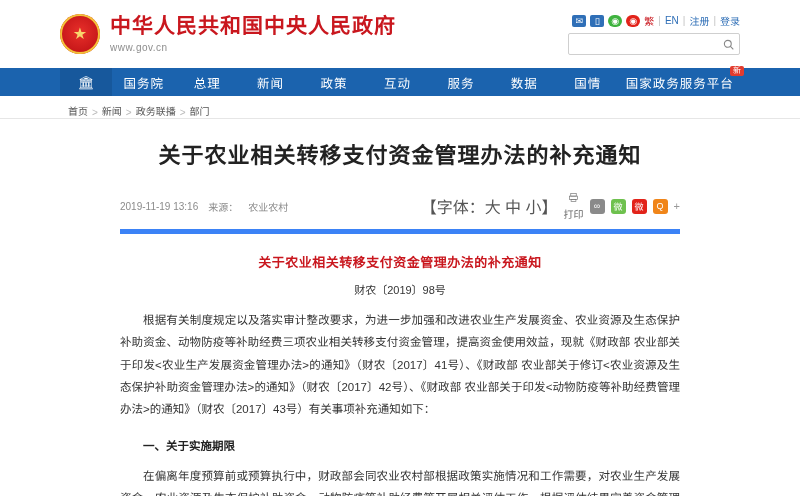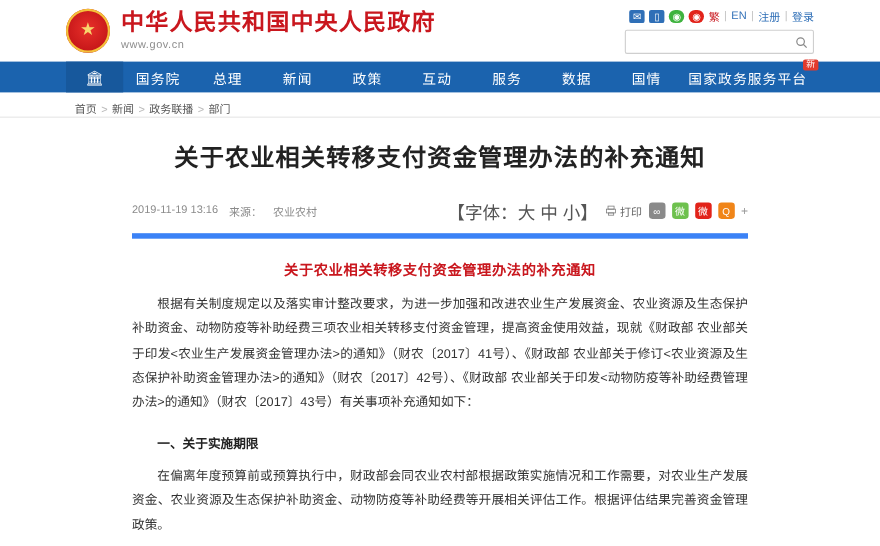"中华人民共和国中央人民政府" .header { height: 56px -> 68px }
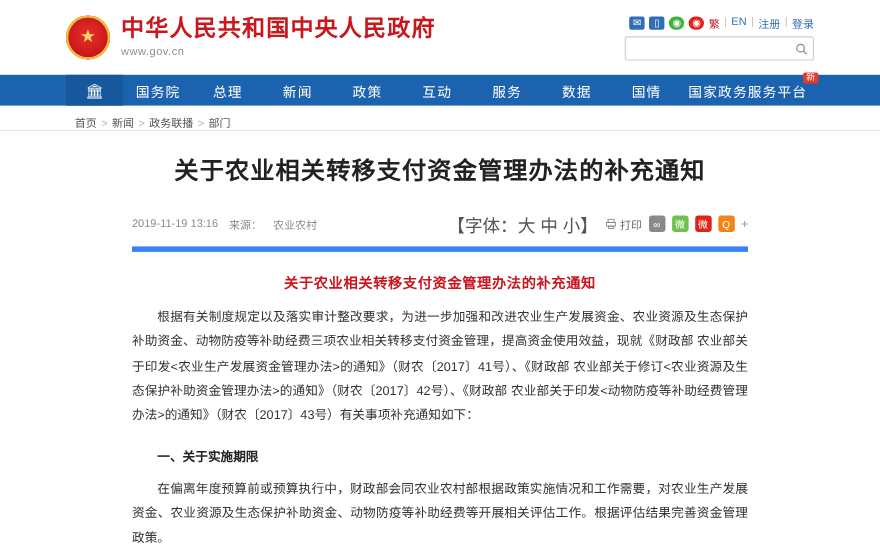"打印" .print { flex-direction: none -> column }
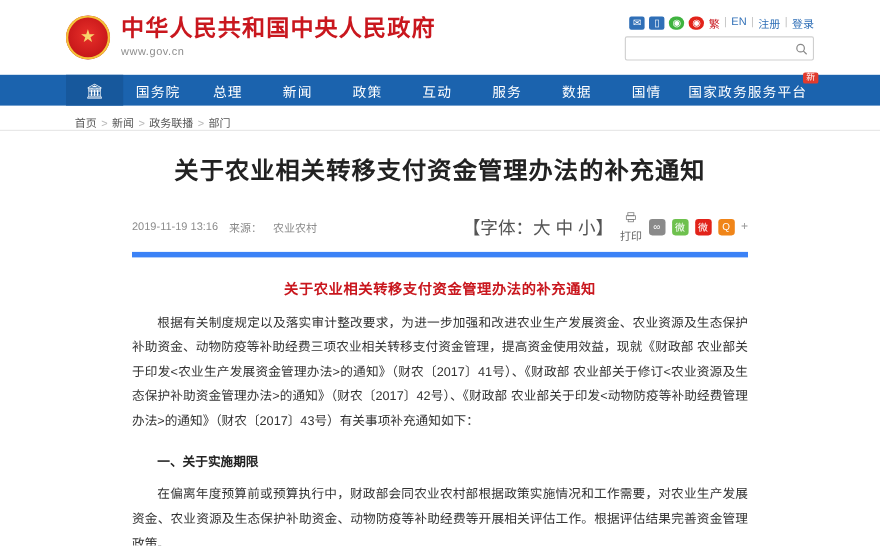"财农〔2019〕98号" div.doc-number { html: none -> <div>财农〔2019〕98号</div> }
